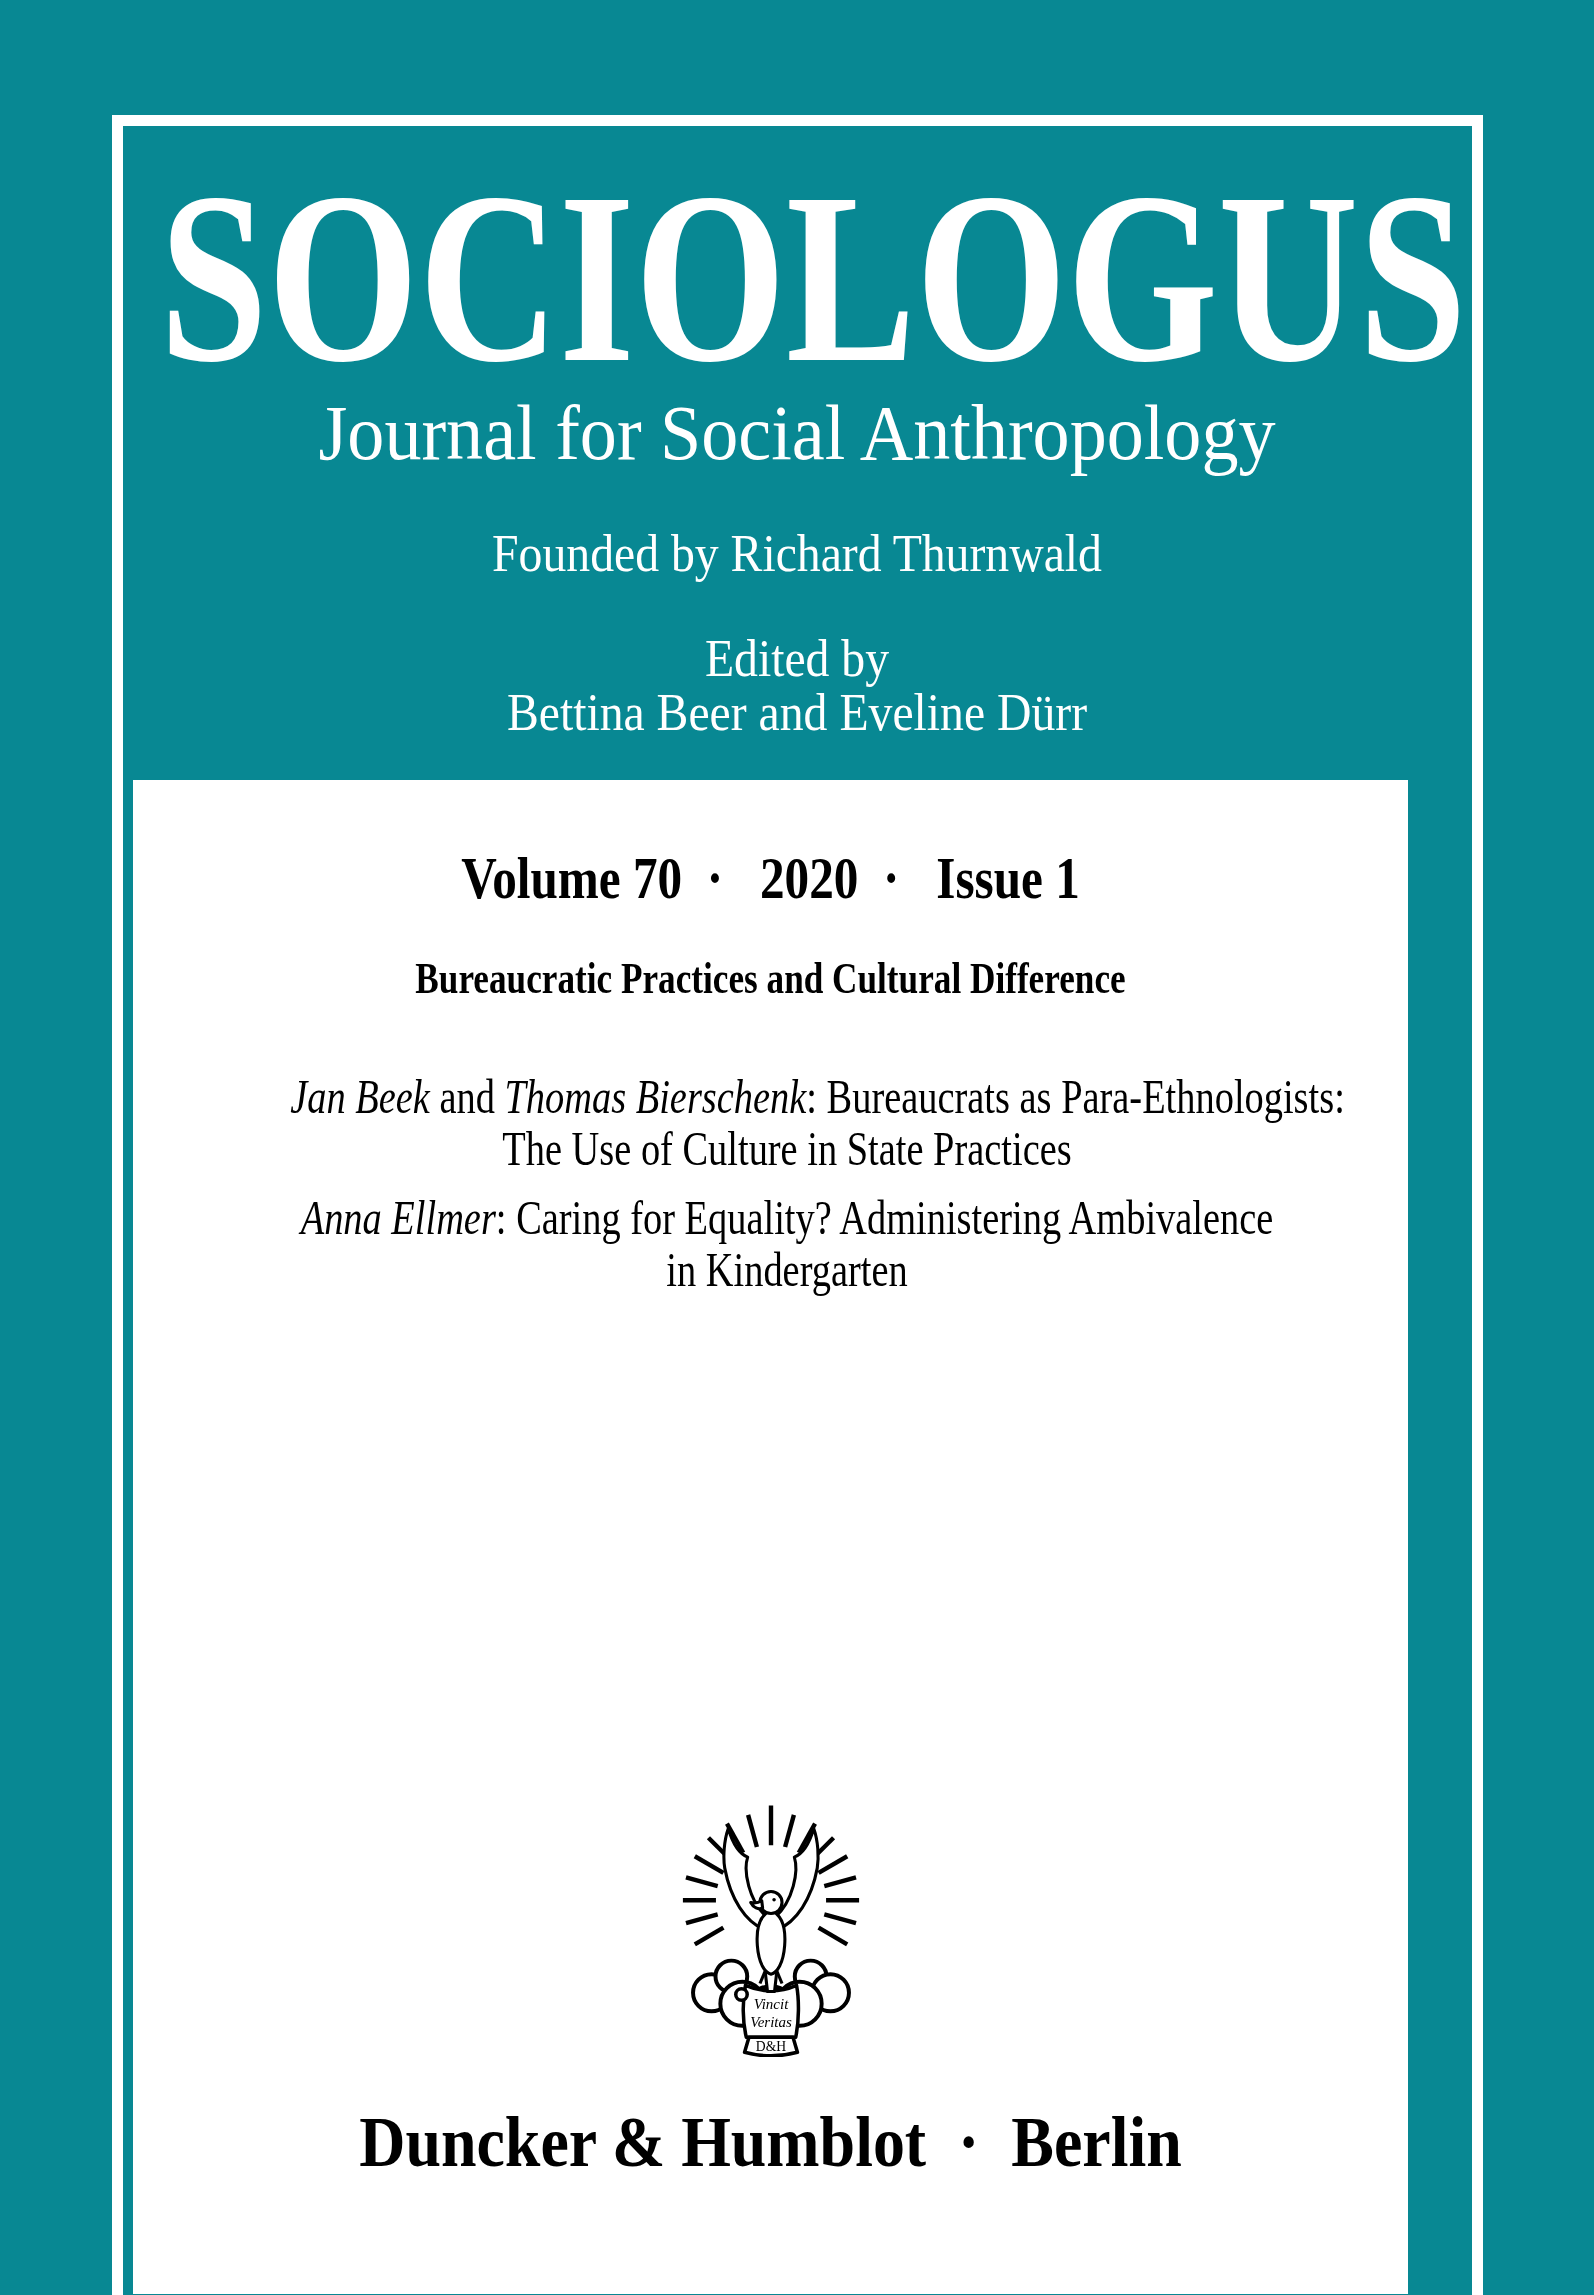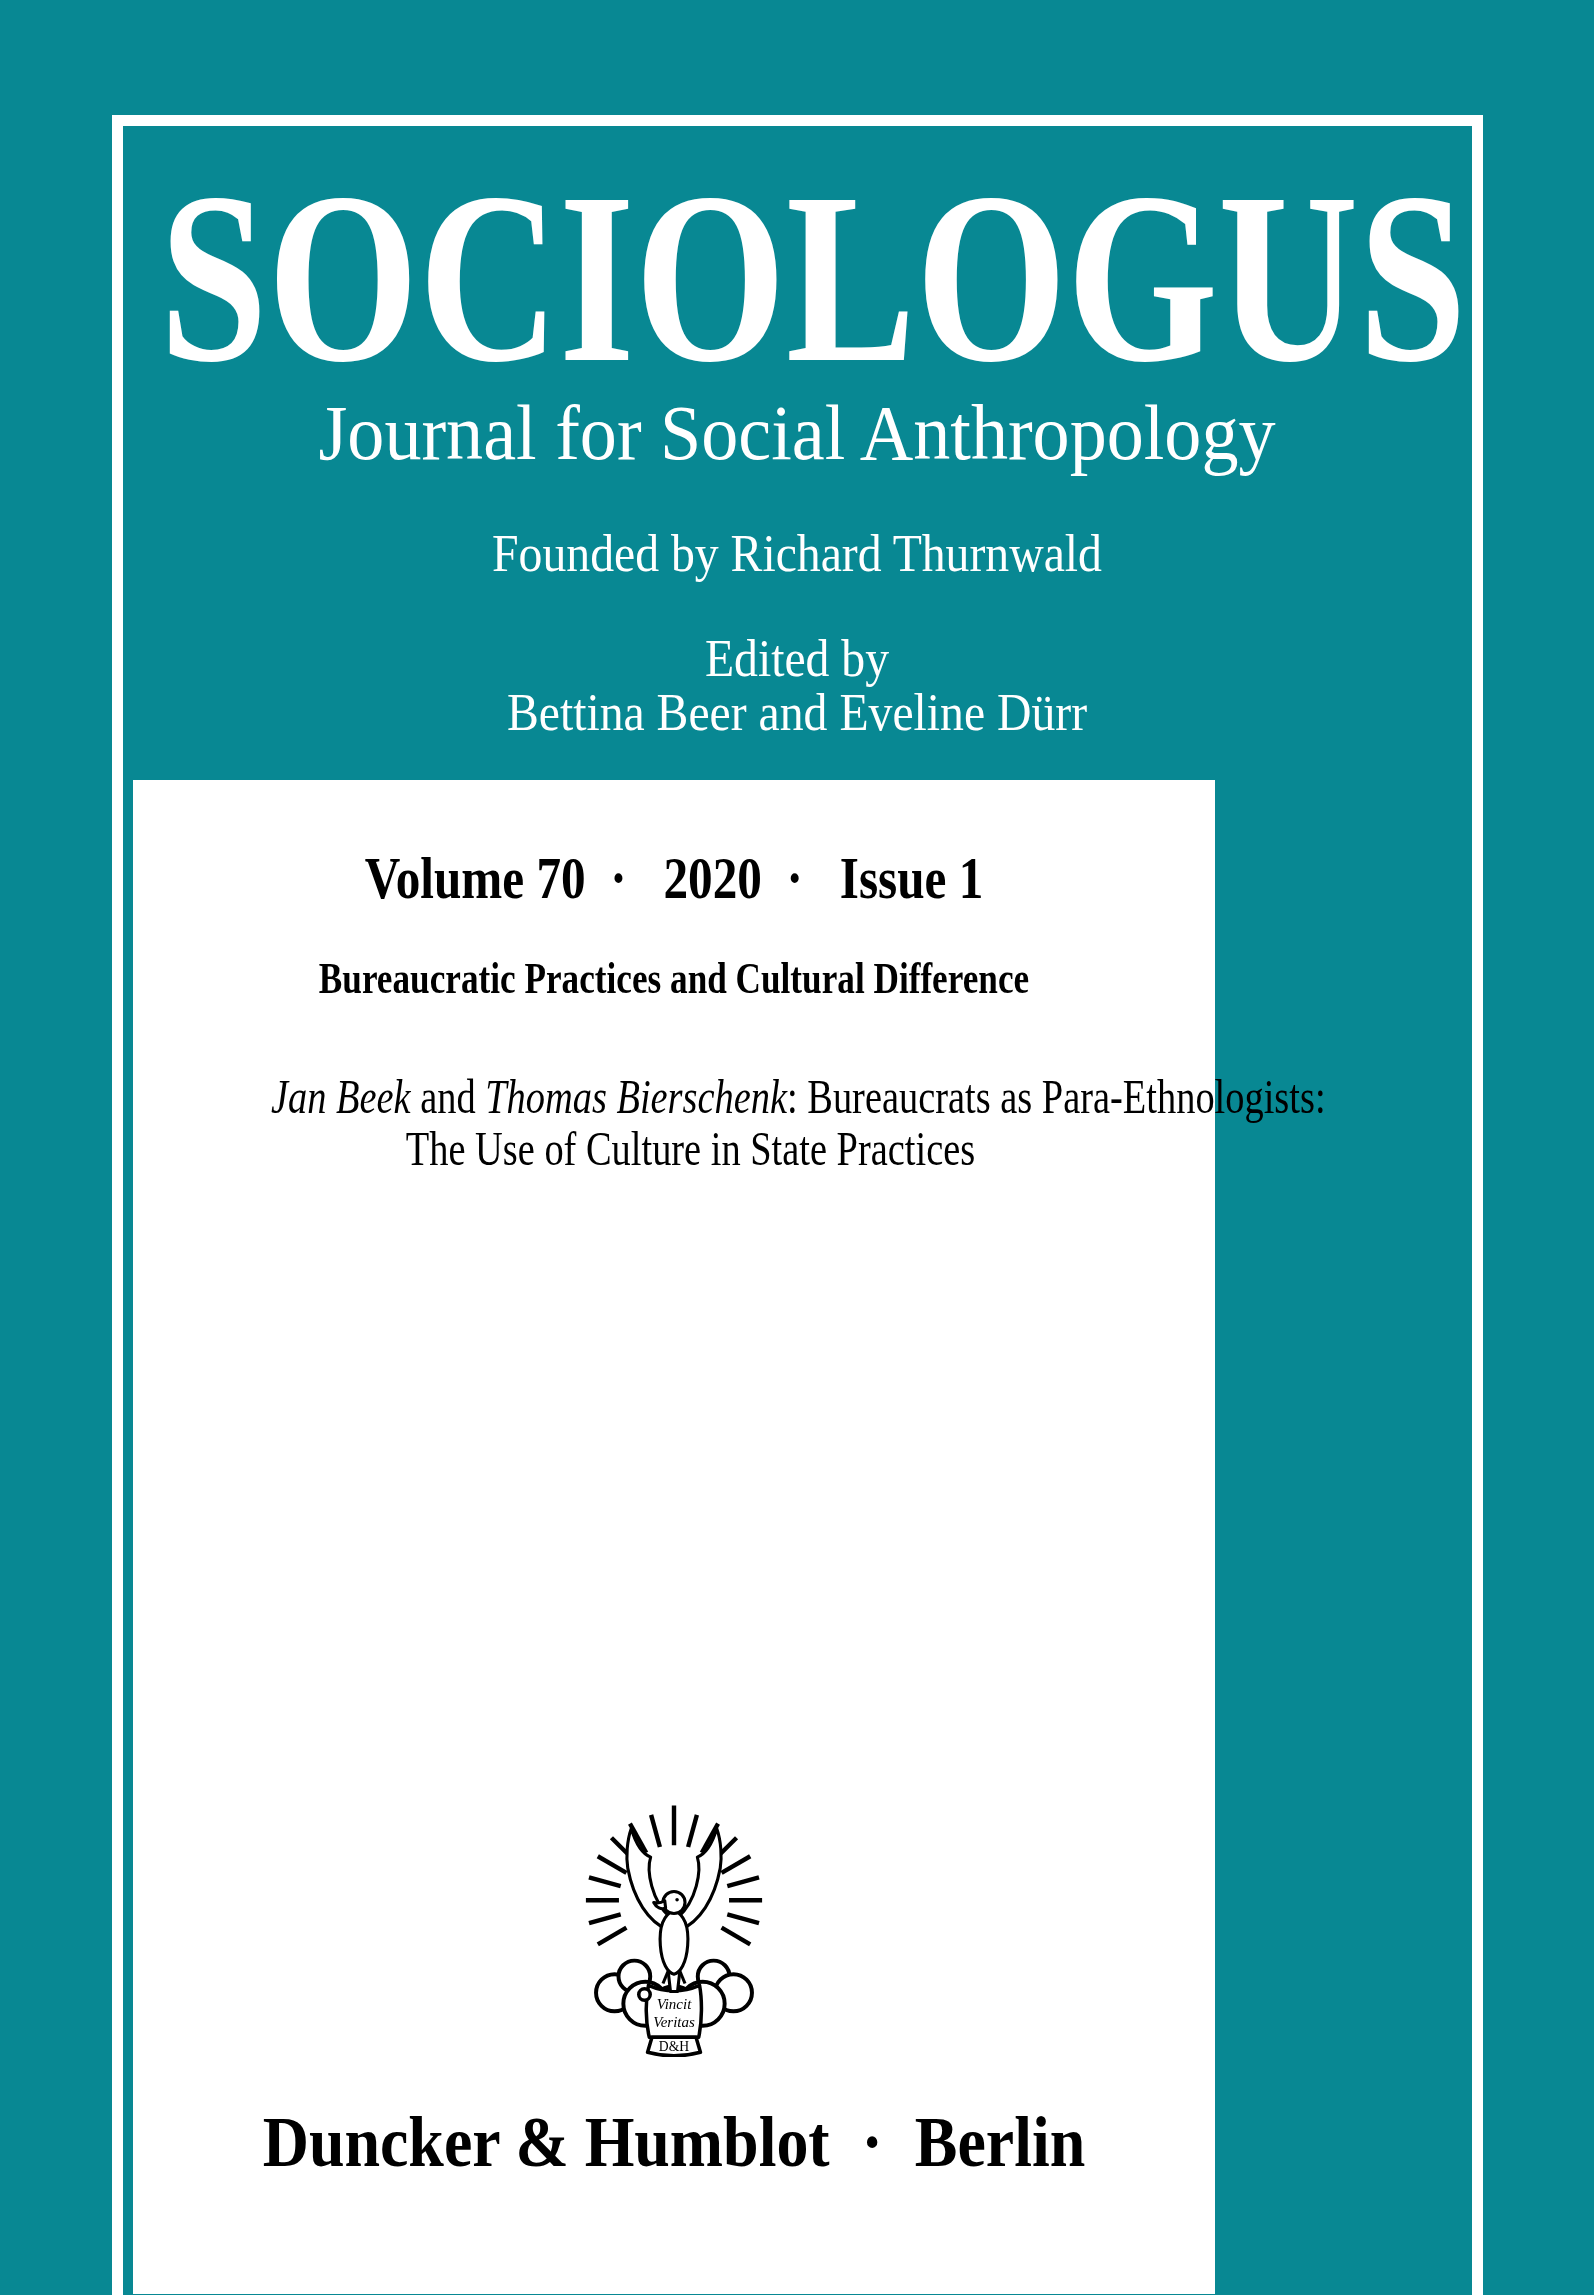"Volume 70 · 2020 ·" .panel { width: 1082px -> 1275px }
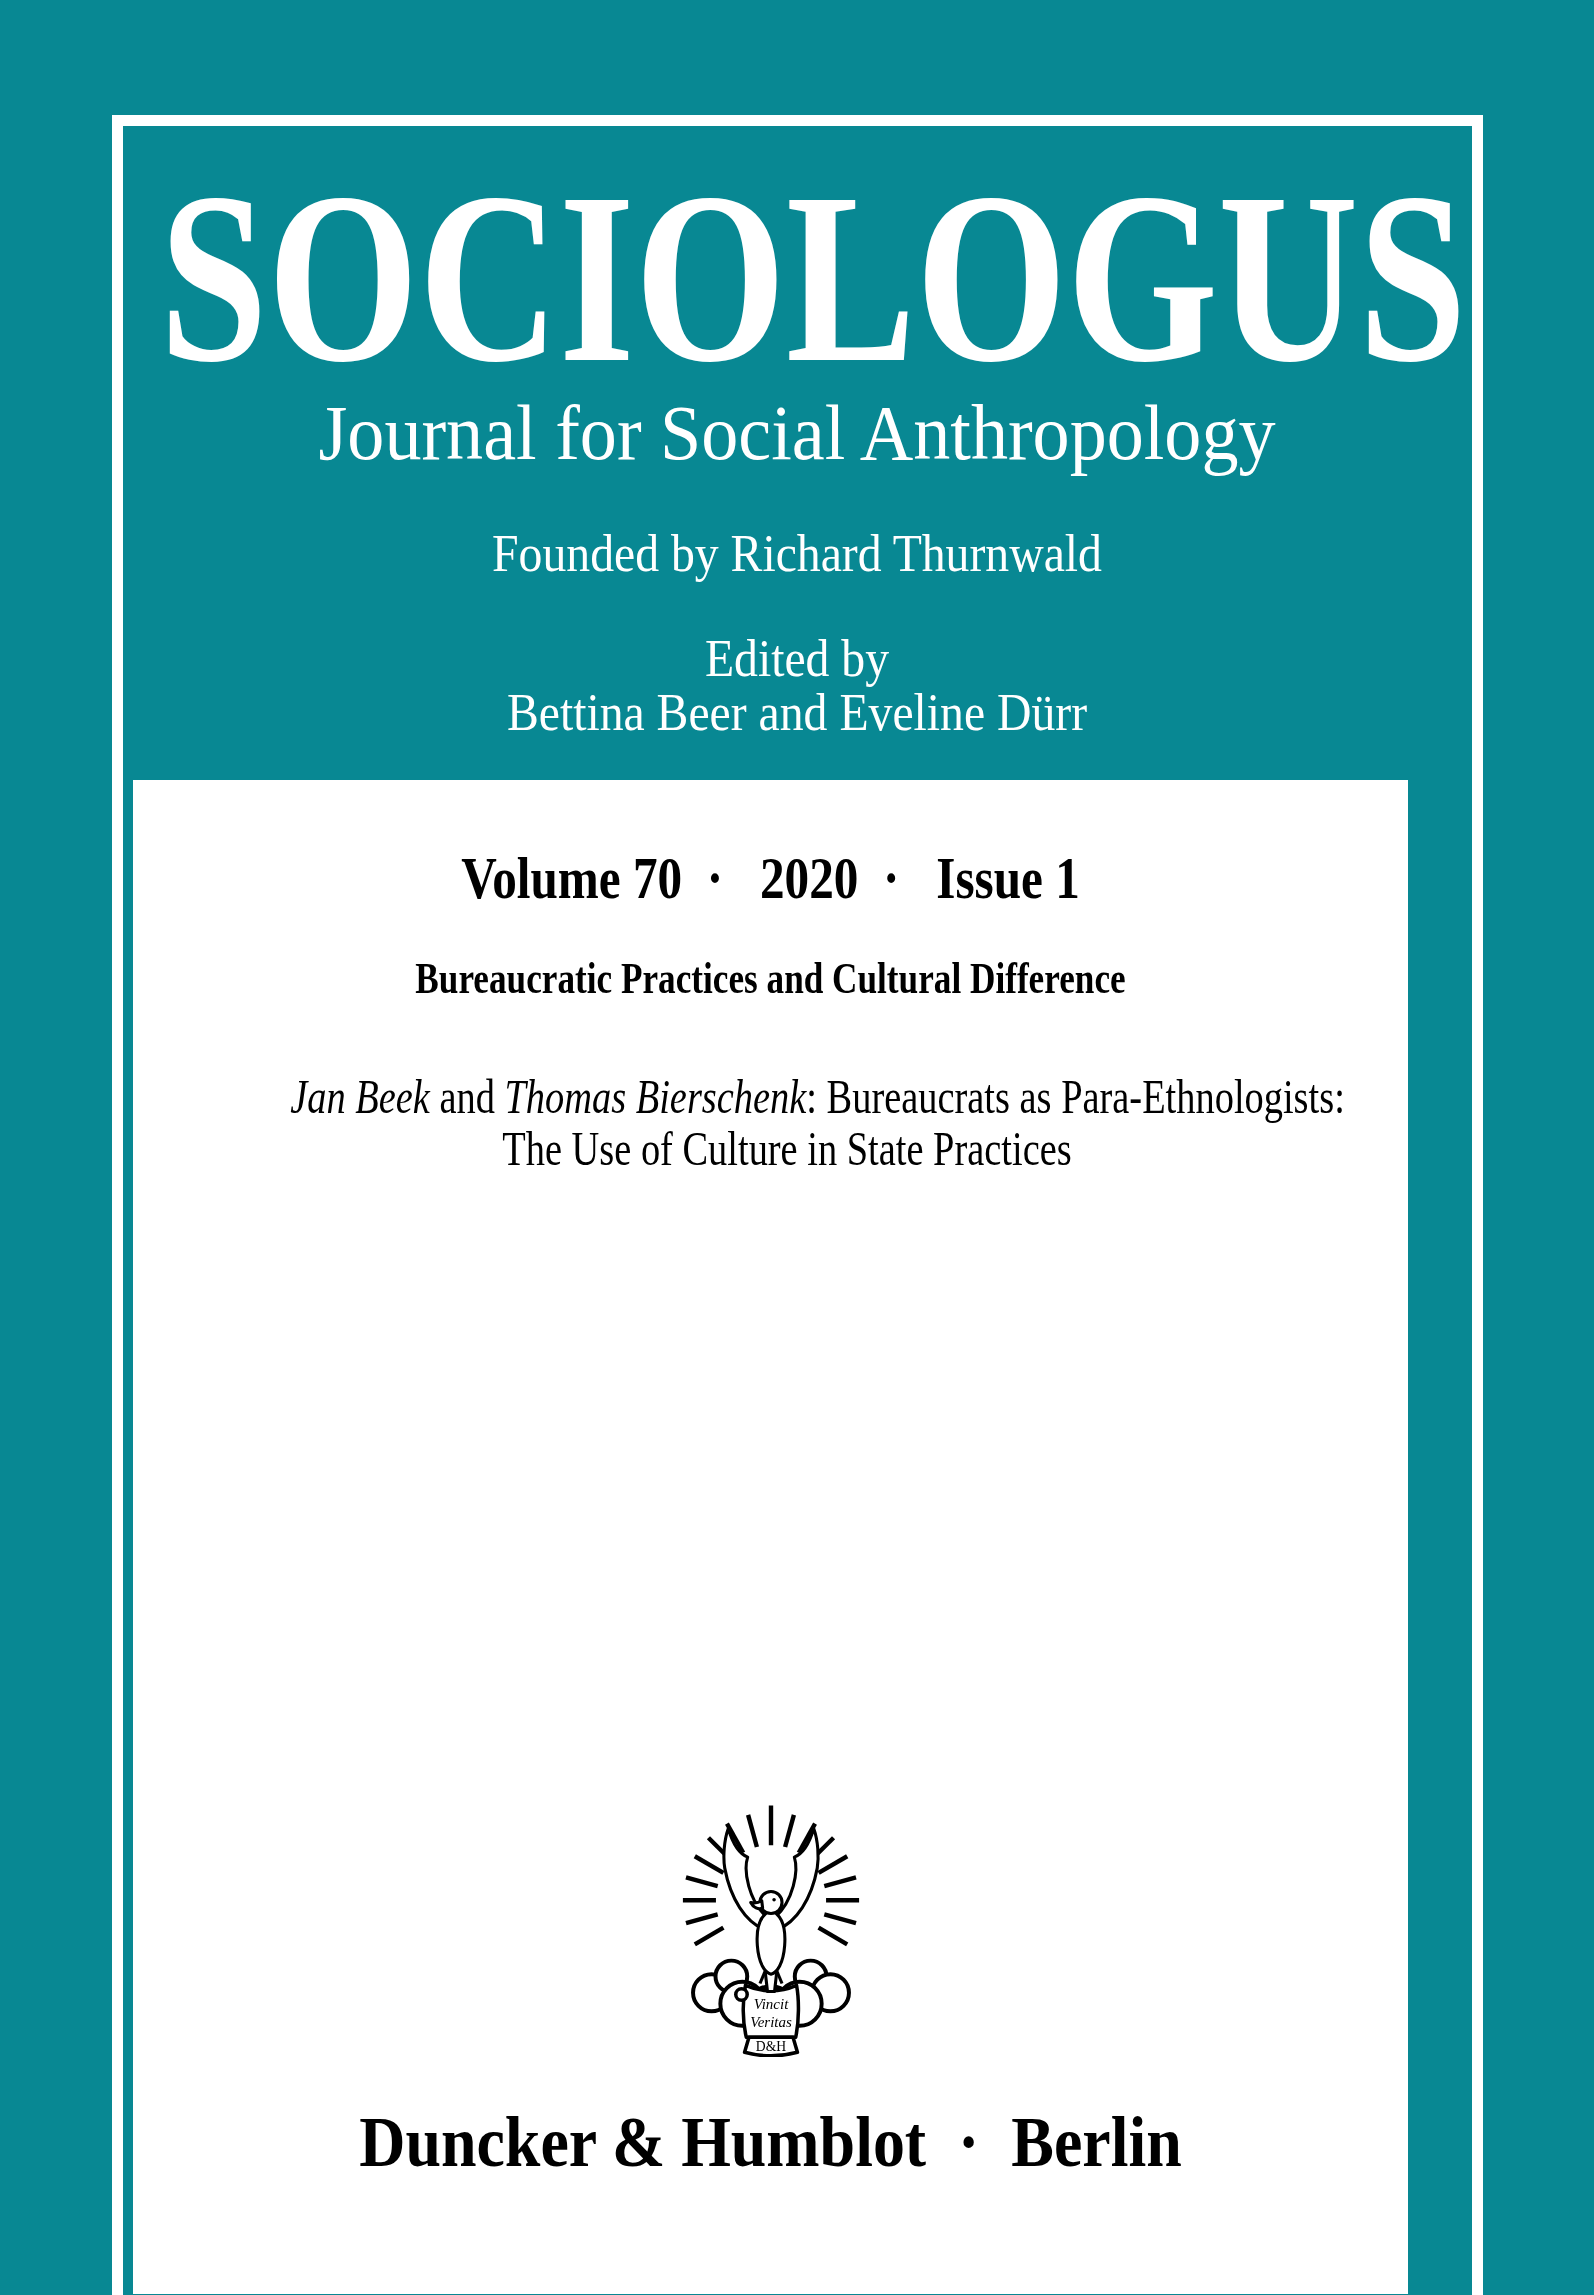"Anna Ellmer: Caring for Equality?" div.article { html: none -> <div> <div><em>Anna Ellmer</em><span>: Caring for Equality? Administering Ambivalence</span></div> <div><span>in Kindergarten</span></div> </div> }
